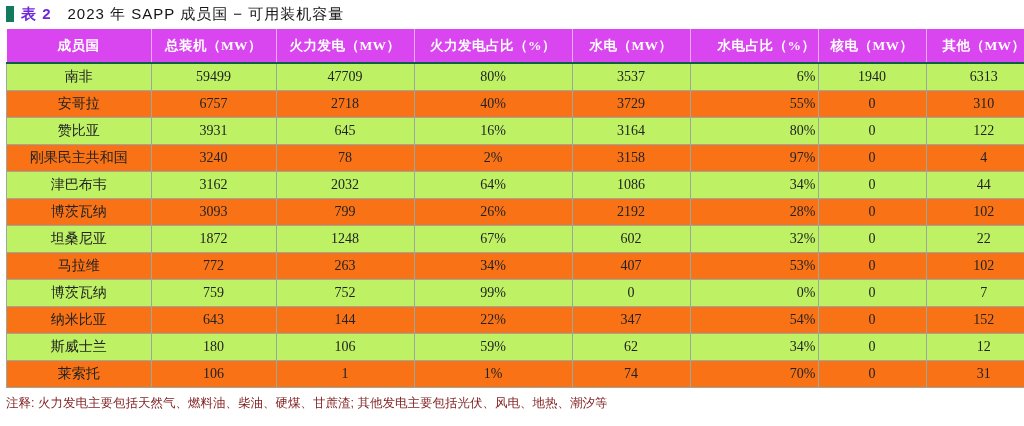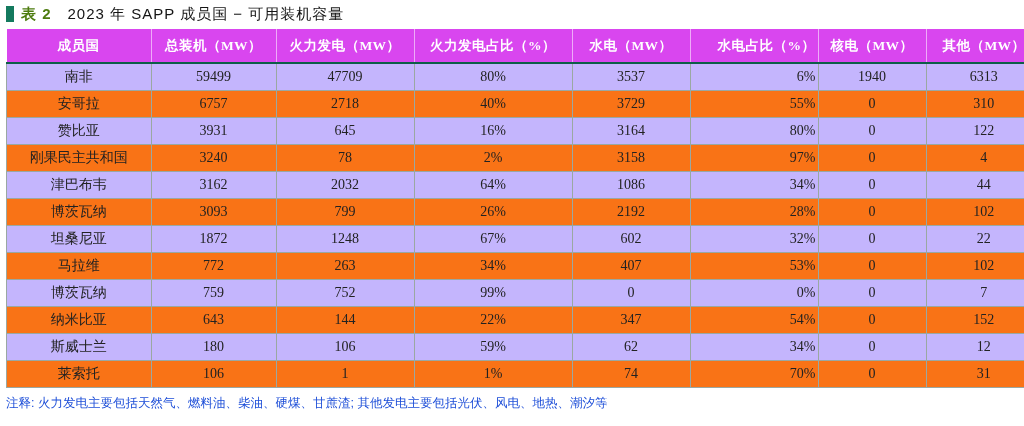"表 2" .title-tag { color: #4d7c0f -> #6d28d9 }
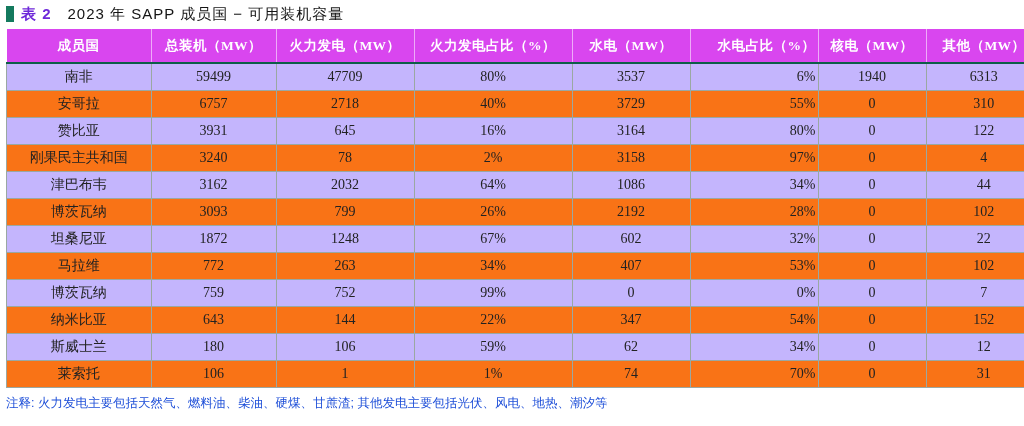"南非" tbody tr.odd td { background: #c4b5fd -> #bef264 }
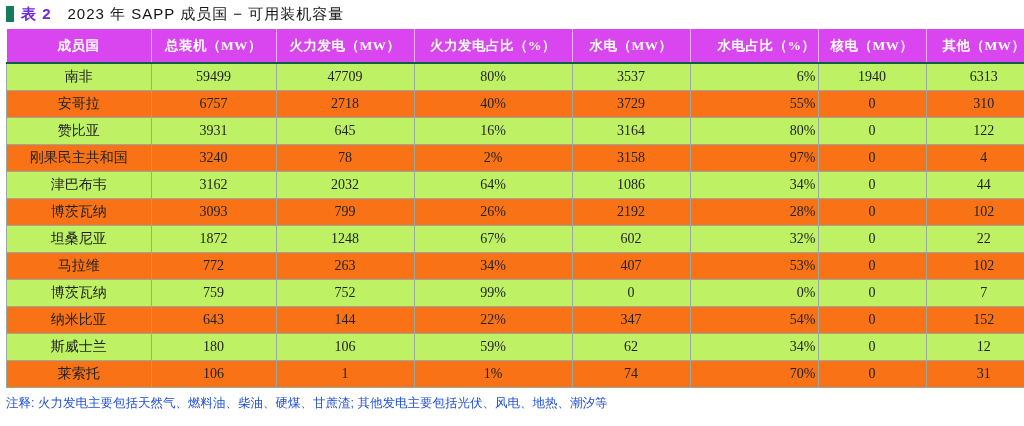"注释: 火力发电主要包括天然气、燃料油、柴油、硬煤、甘蔗渣;" .footer { color: #1d4ed8 -> #7f1d1d }
